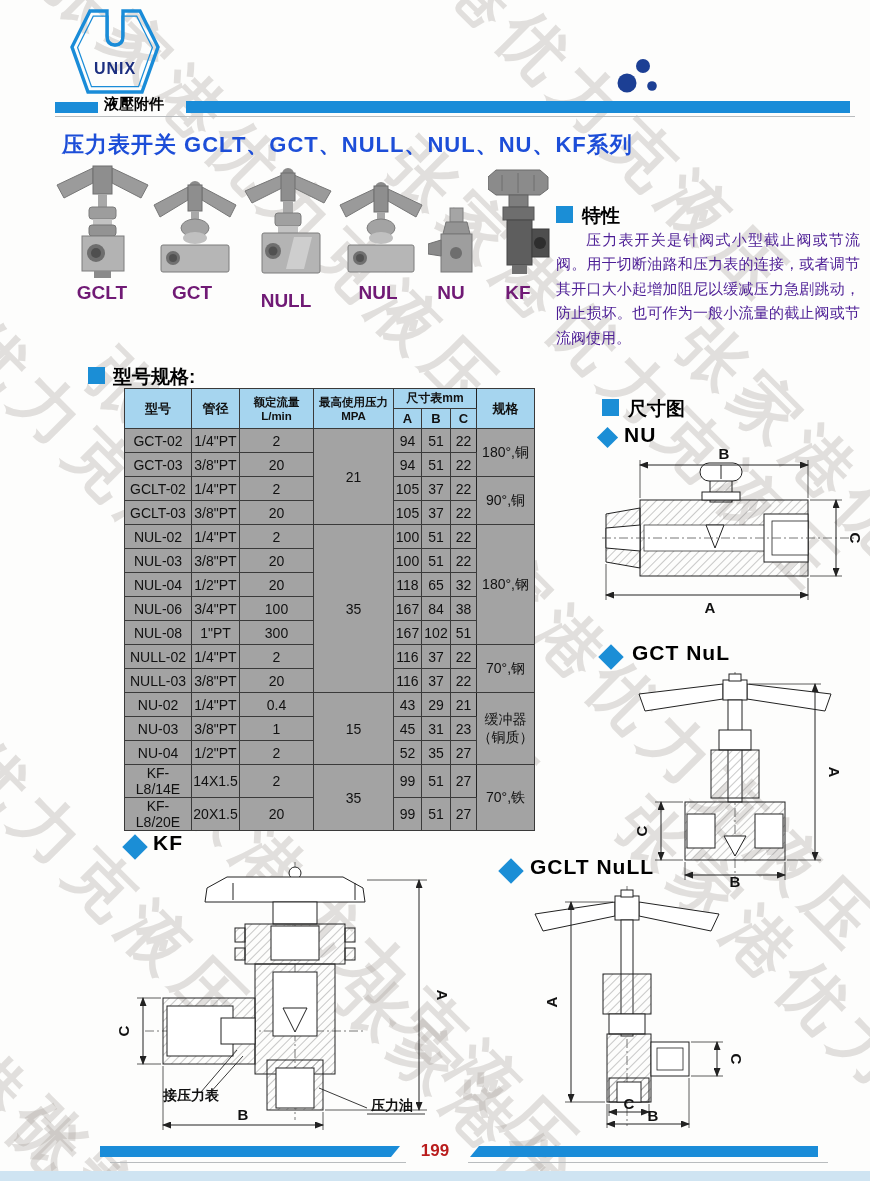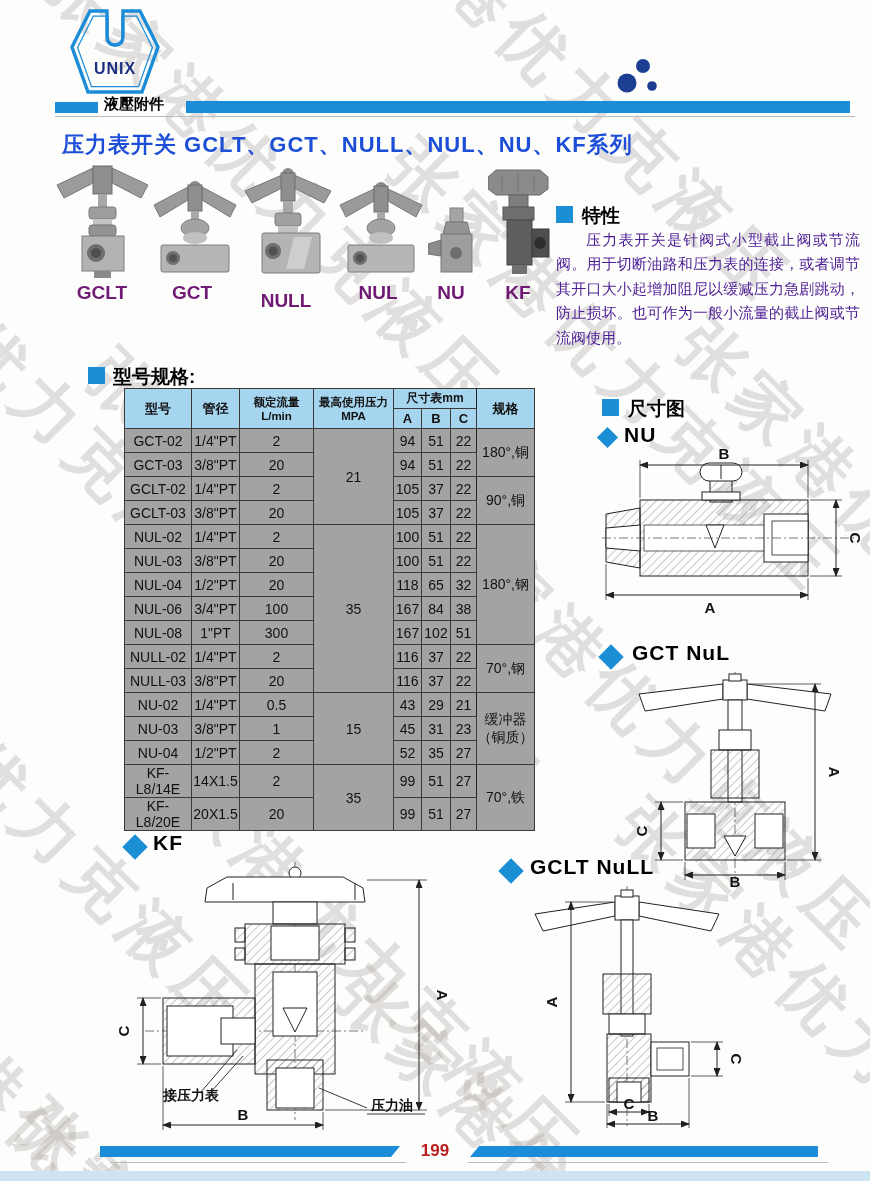"0.5" td.c-flow { text: 0.5 -> 0.4 }
